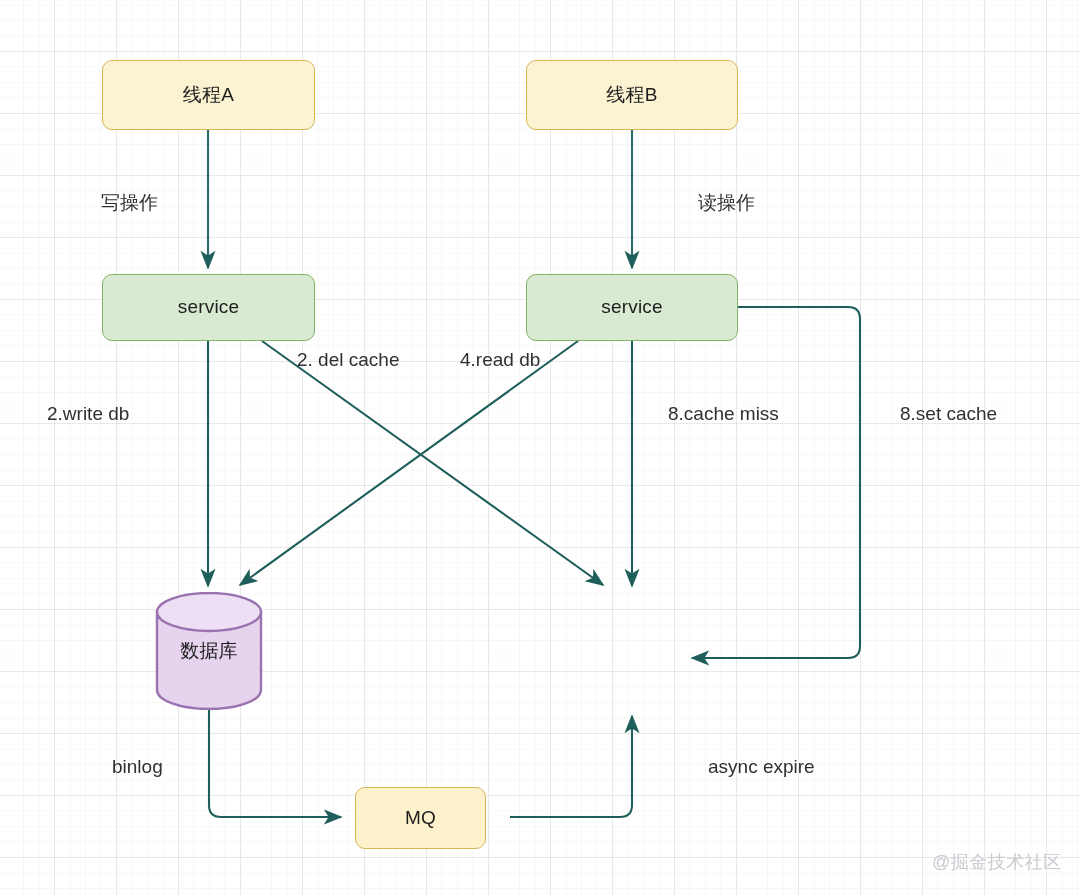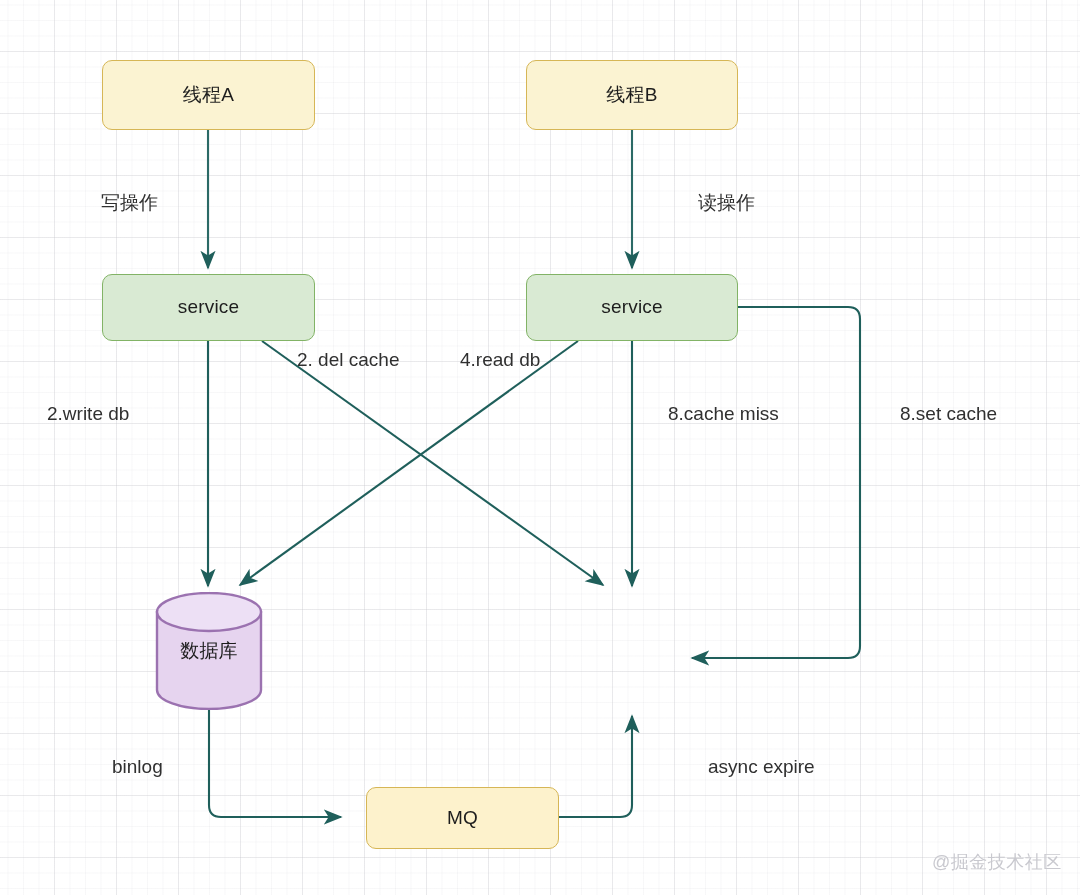"MQ" div.node { left: 366px -> 355px; width: 193px -> 131px }
